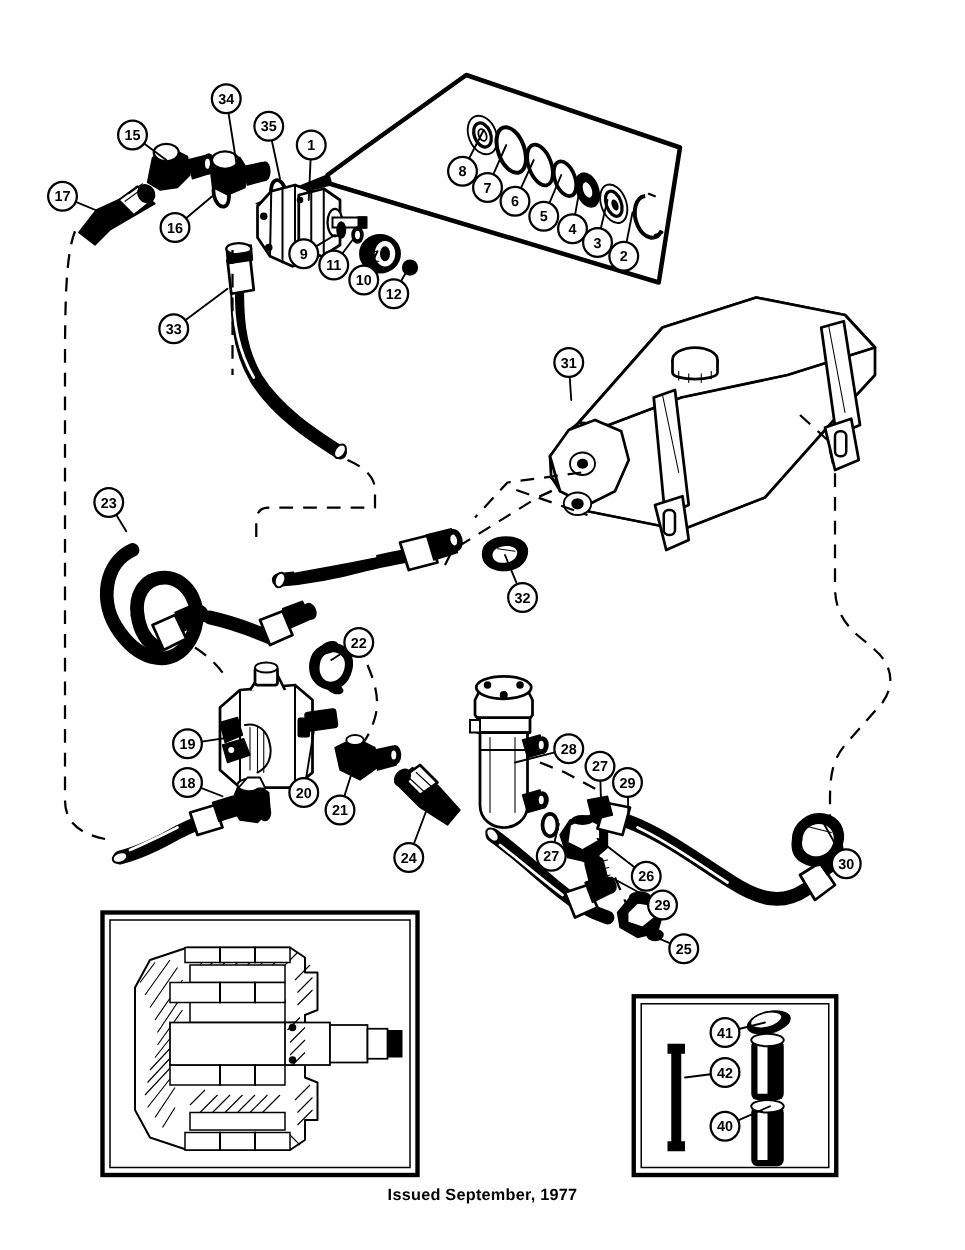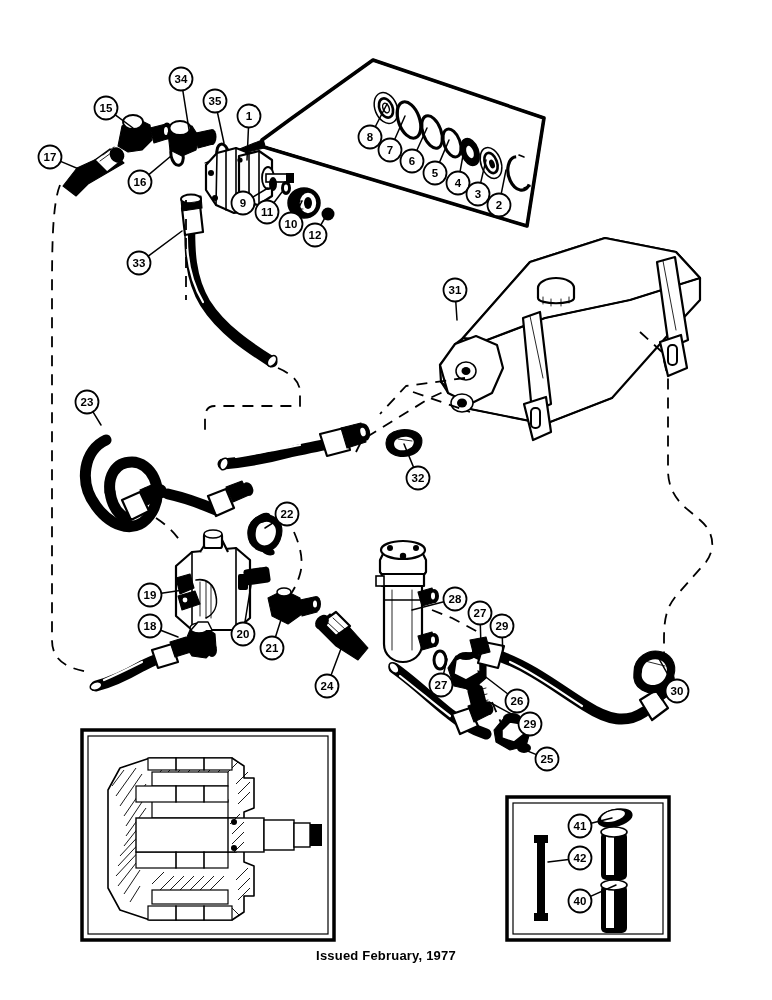"Issued February, 1977" div.caption { text: February -> September }
